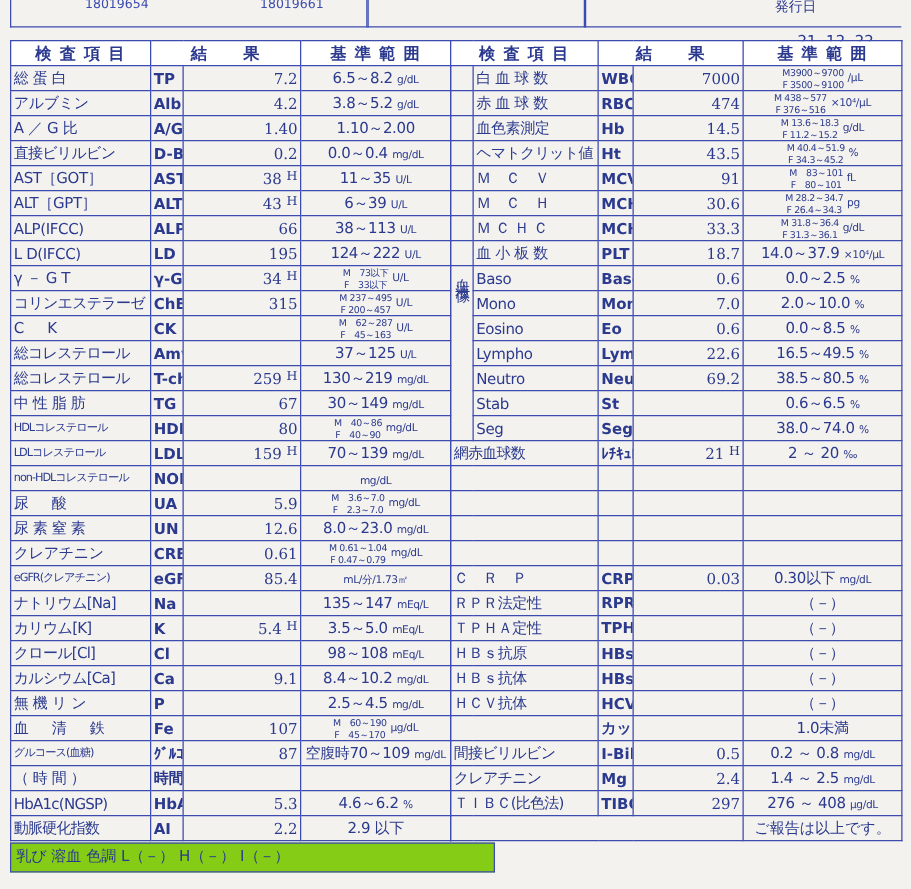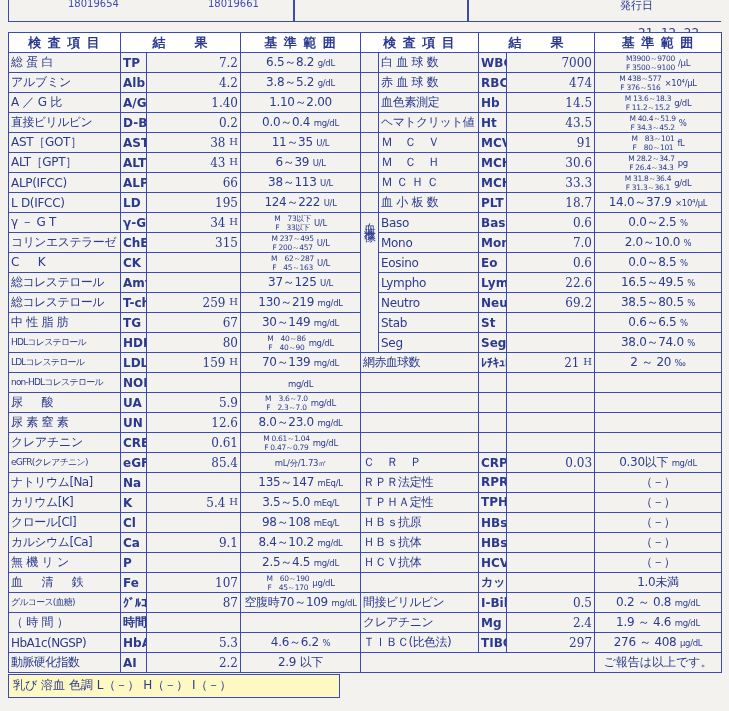"1.9 ～ 4.6" span { text: 1.9 ～ 4.6 -> 1.4 ～ 2.5 }
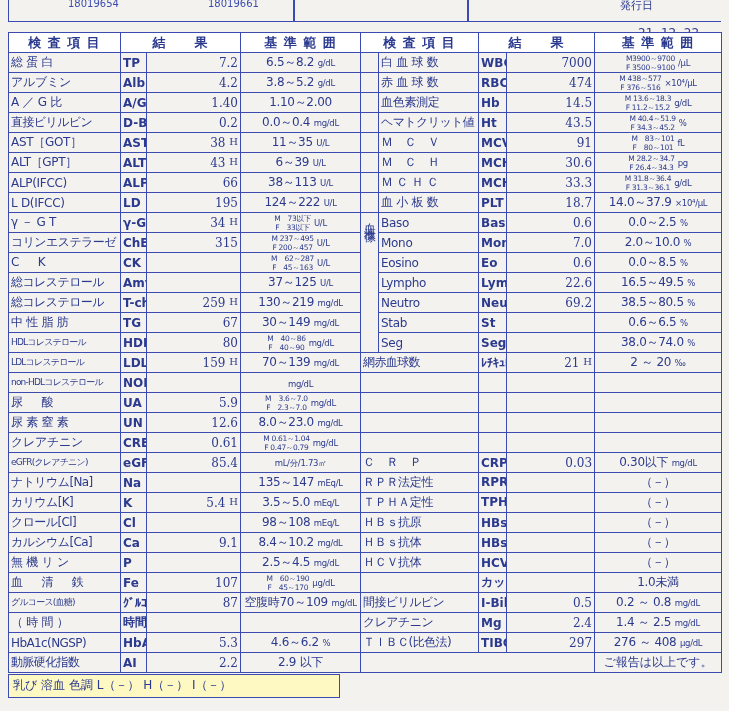"乳び 溶血 色調 L（－） H（－）" .bottomrow { background: #fef9c3 -> #84cc16; width: 332px -> 388px }
